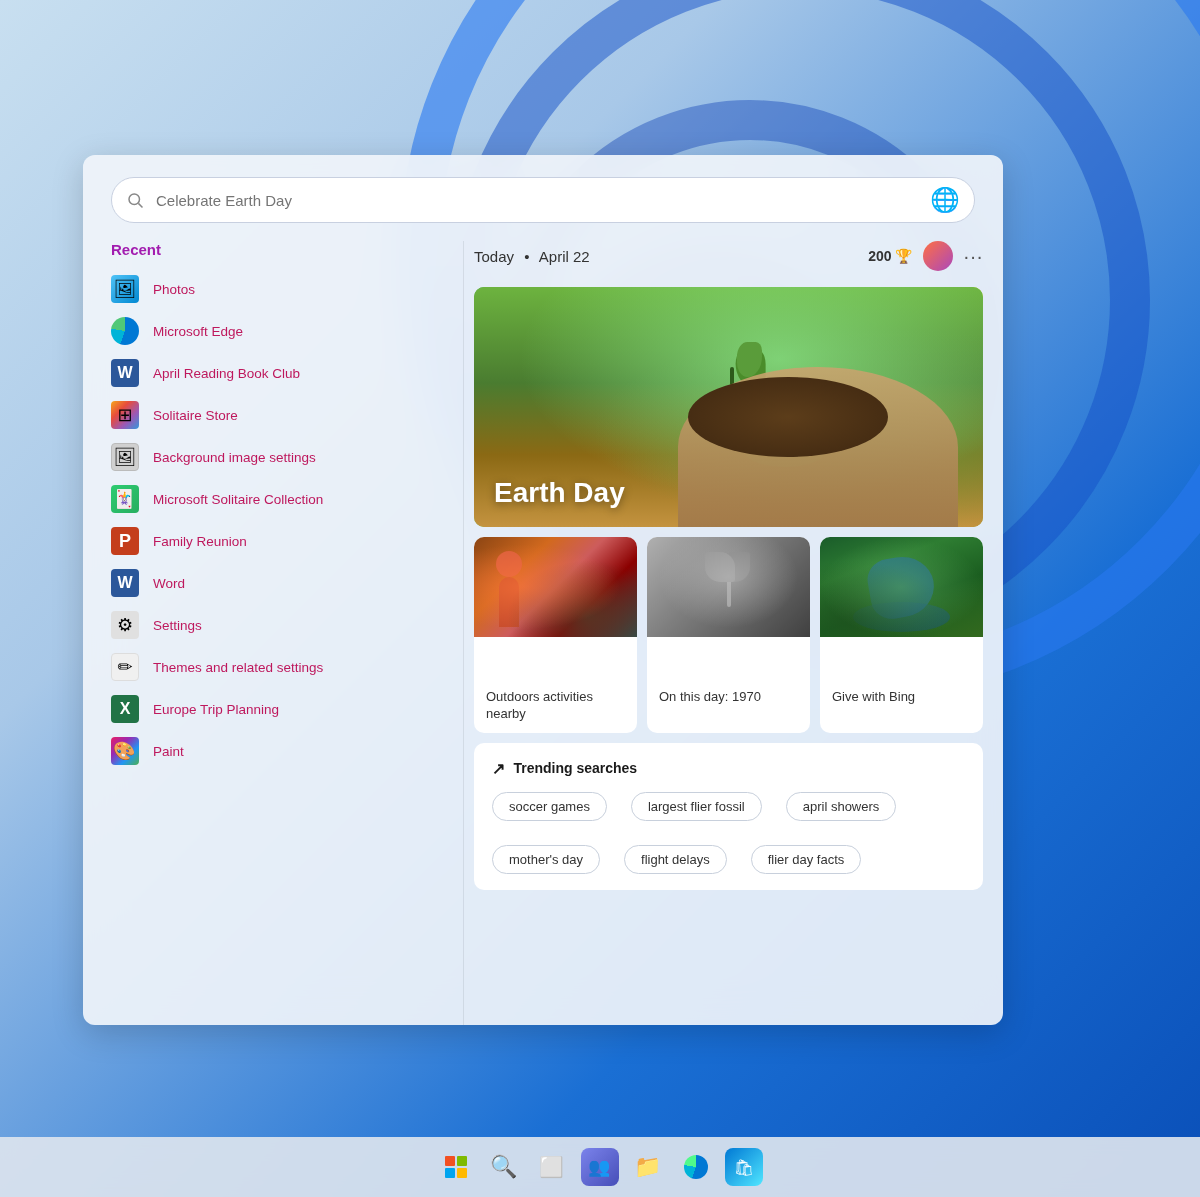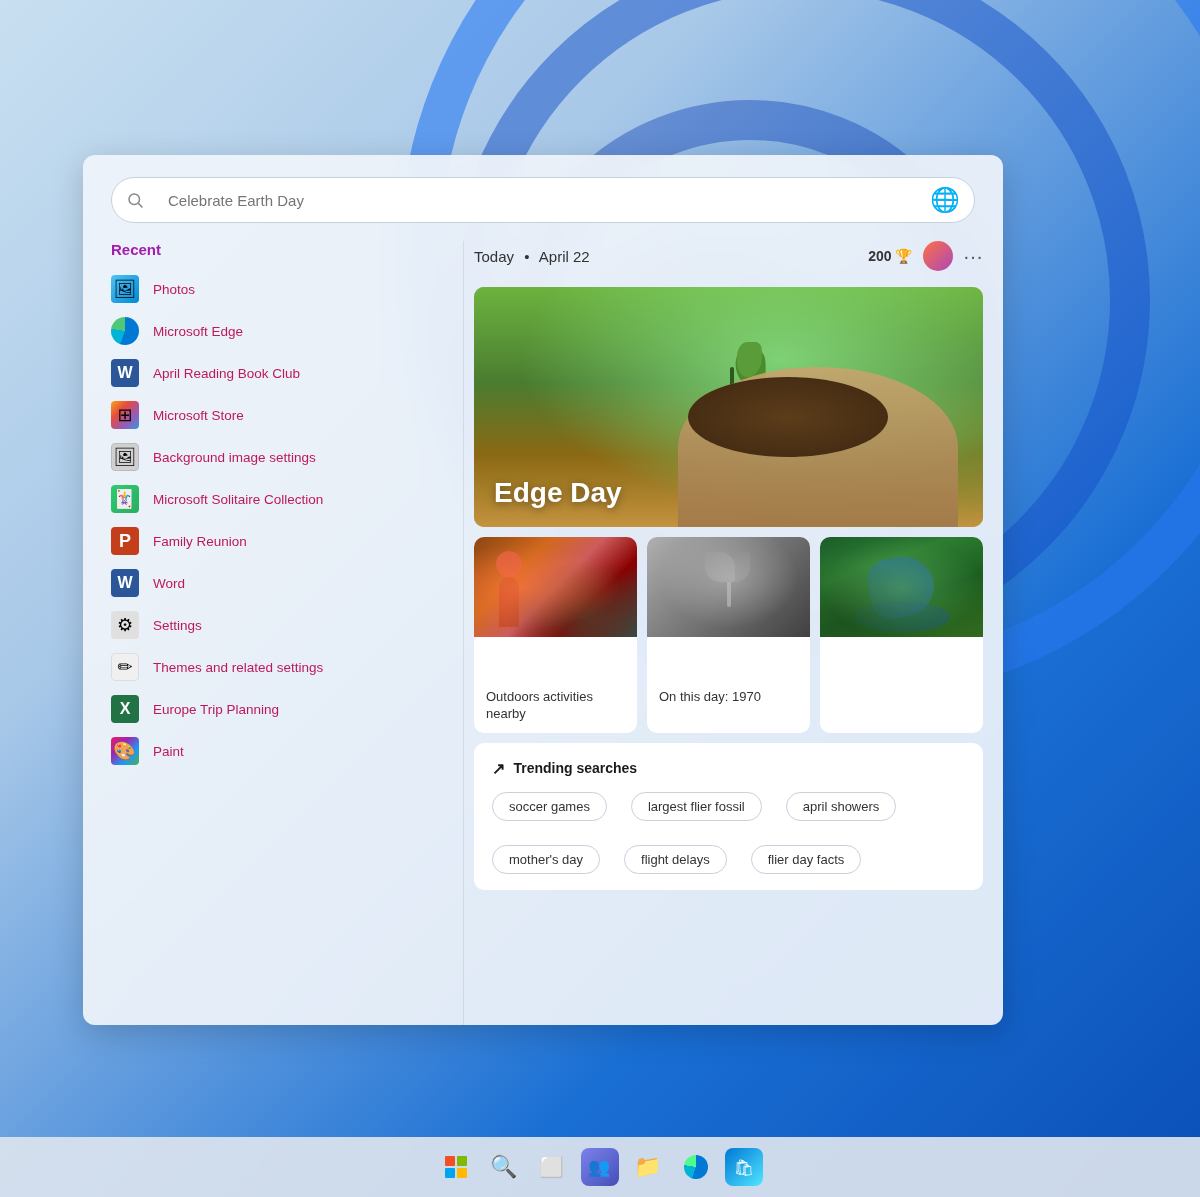"Celebrate Earth Day" .search-bar { gap: 24px -> 12px }
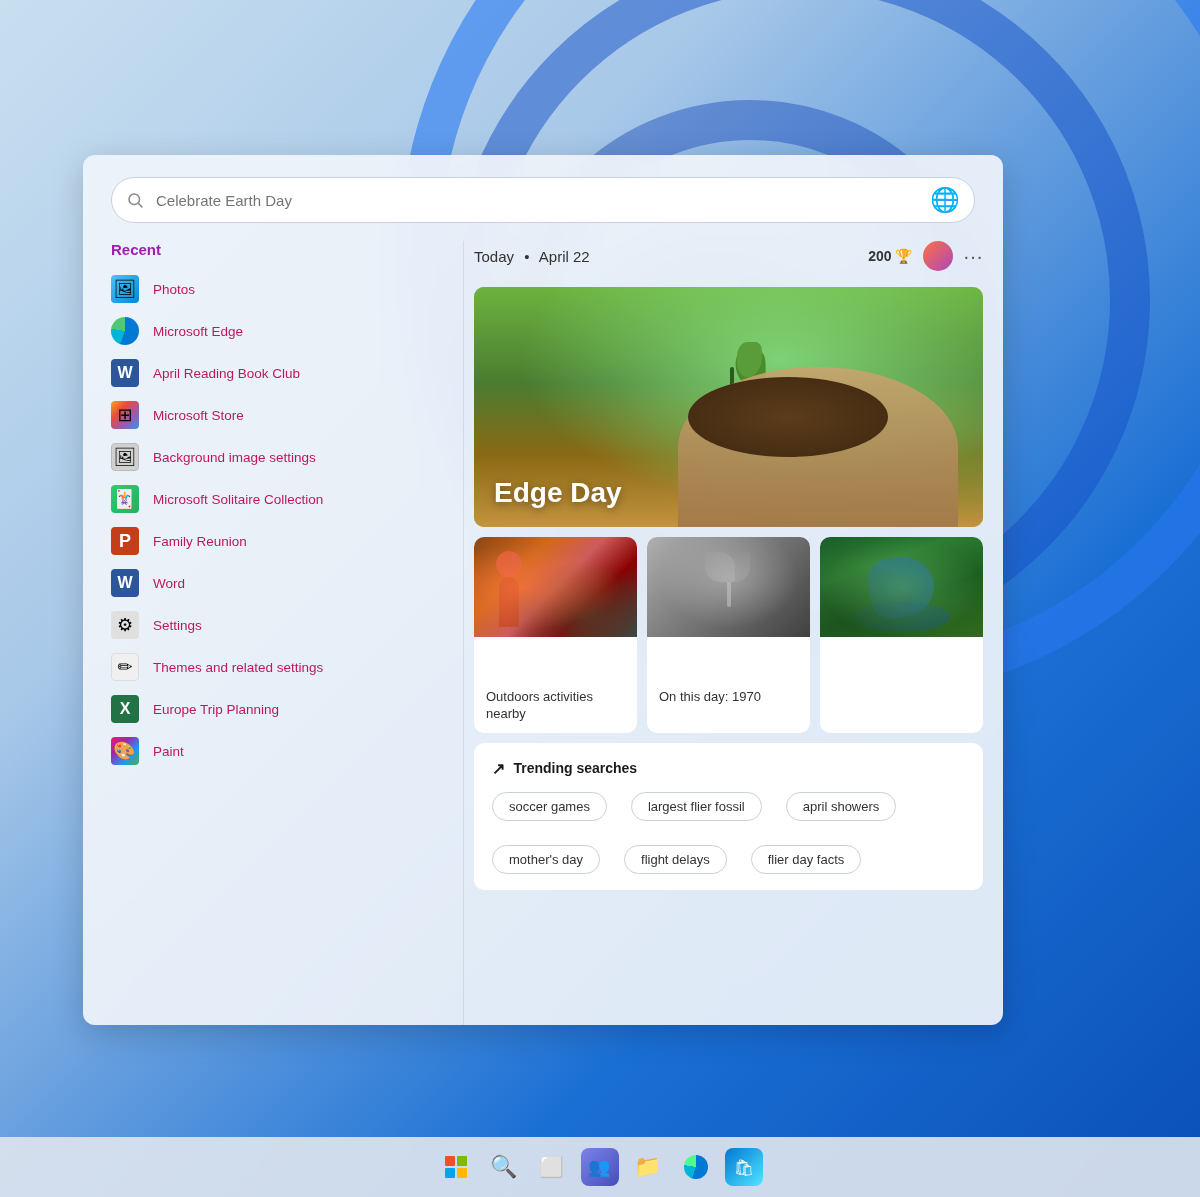"Microsoft Store" span.app-name { text: Microsoft -> Solitaire }
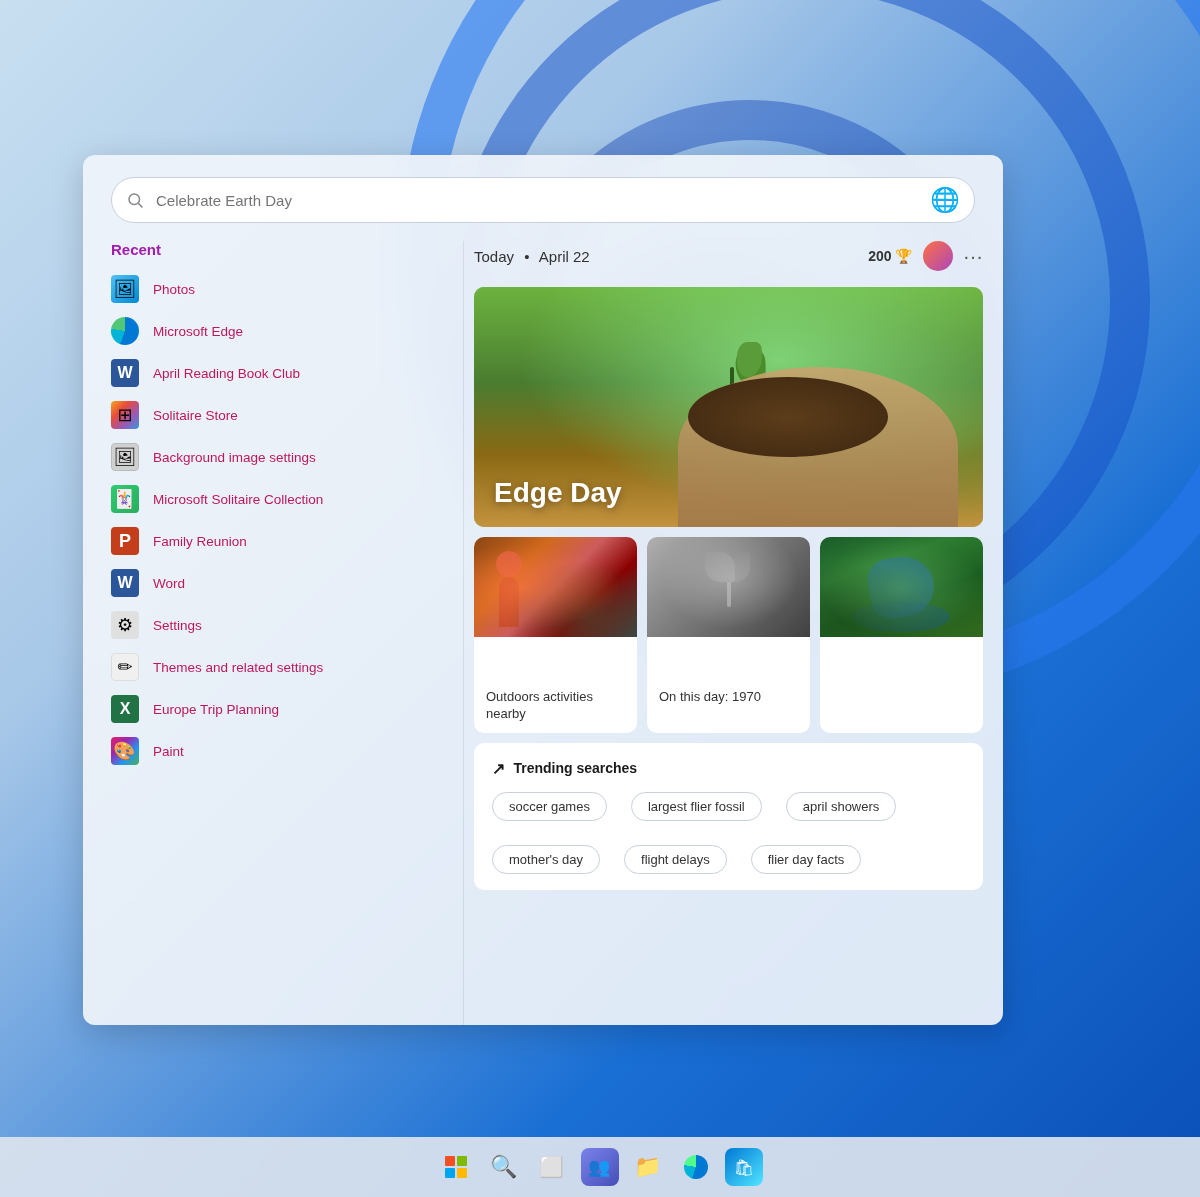"Edge Day" div.hero-title { text: Edge -> Earth }
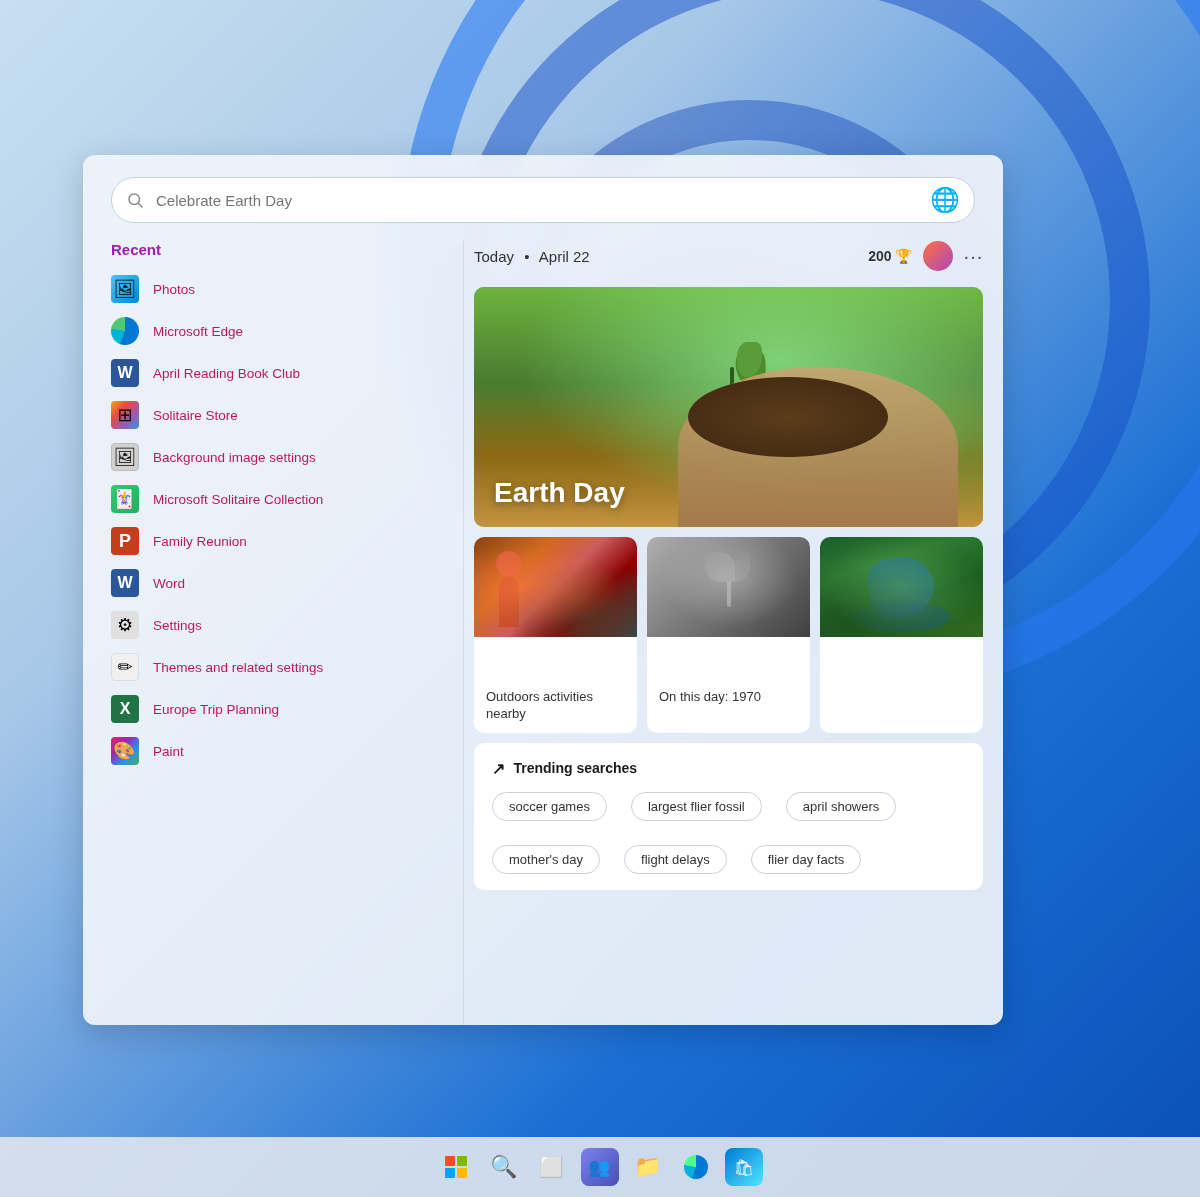"Give with Bing" div.small-card-label { html: none -> <div>Give with Bing</div> }
